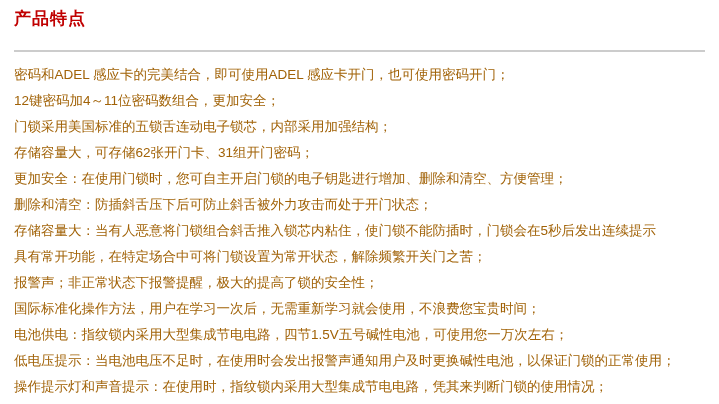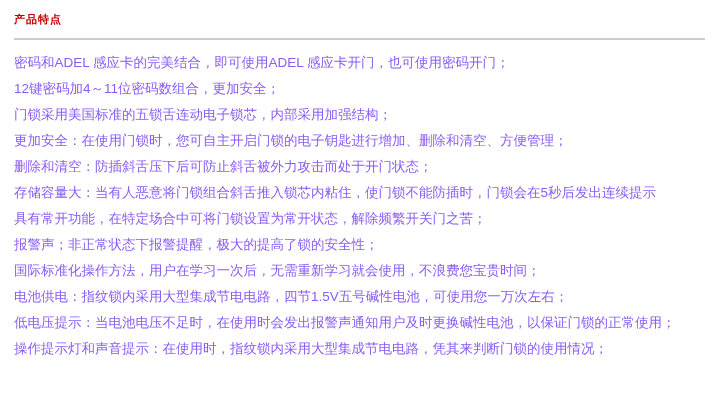"产品特点" .section-title { font-size: 11px -> 17px; padding-bottom: 8px -> 20px }
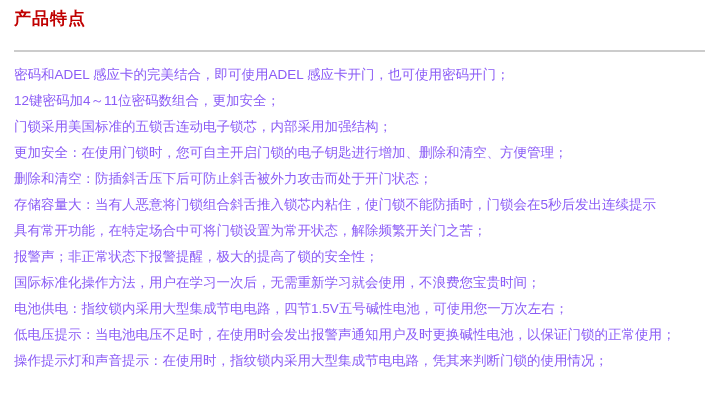"密码和ADEL 感应卡的完美结合，即可使用ADEL" .feature-list li { color: #8b5cf6 -> #a16207 }
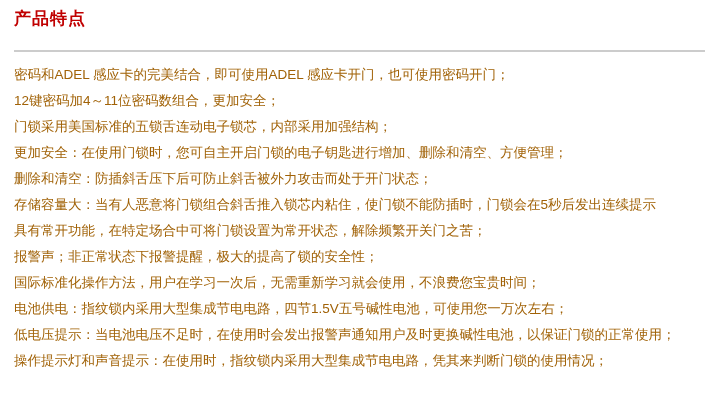"存储容量大，可存储62张开门卡、31组开门密码；" li { html: none -> <li>存储容量大，可存储62张开门卡、31组开门密码；</li> }
